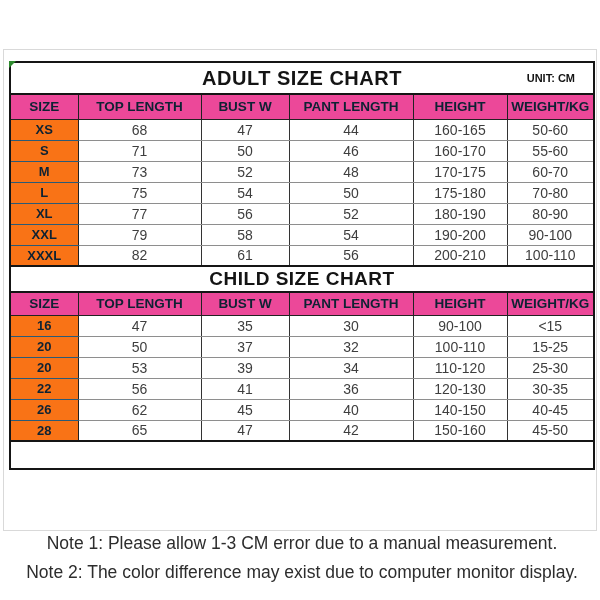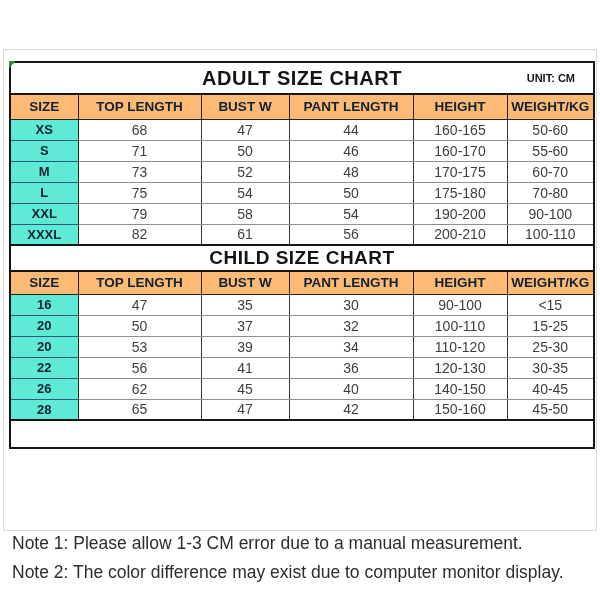"SIZE" tr.head-row th { background: #fdba74 -> #ec4899 }
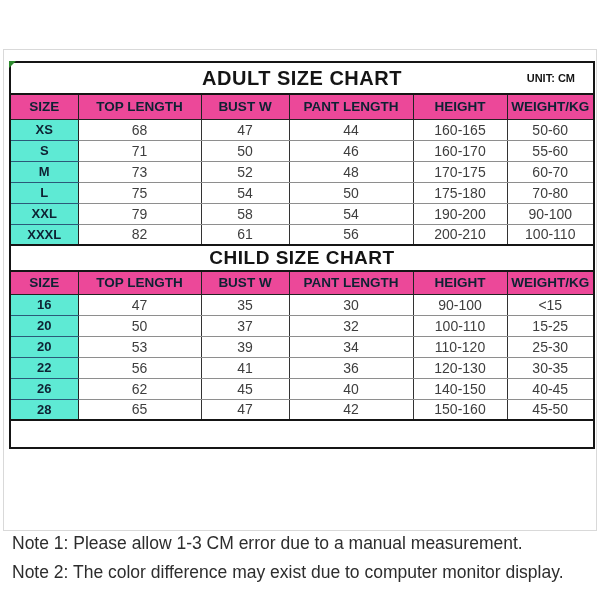"XS" tbody.data-rows td.size-col { background: #5eead4 -> #f97316 }
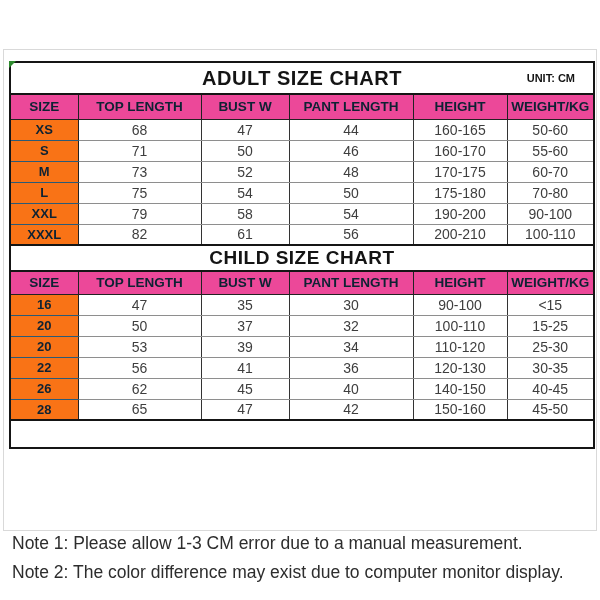"XL" tr { html: none -> <tr> <td>XL</td> <td>77</td> <td>56</td> <td>52</td> <td>180-190</td> <td>80-90</td> </tr> }
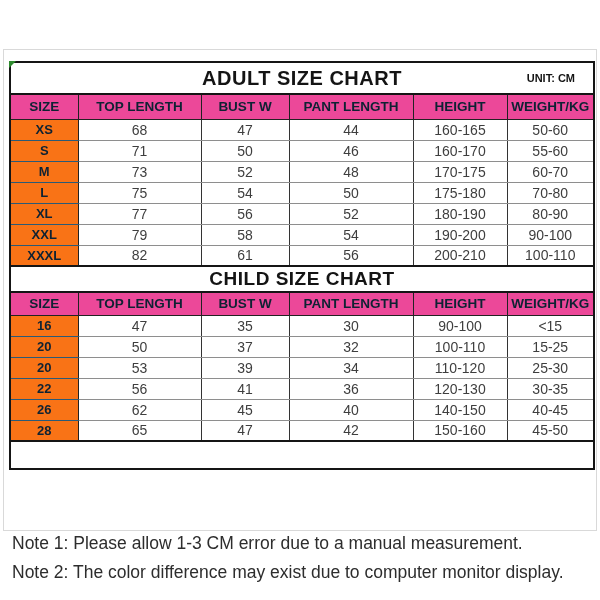"Note 1: Please allow 1-3" .notes .note { text-align: none -> center }
